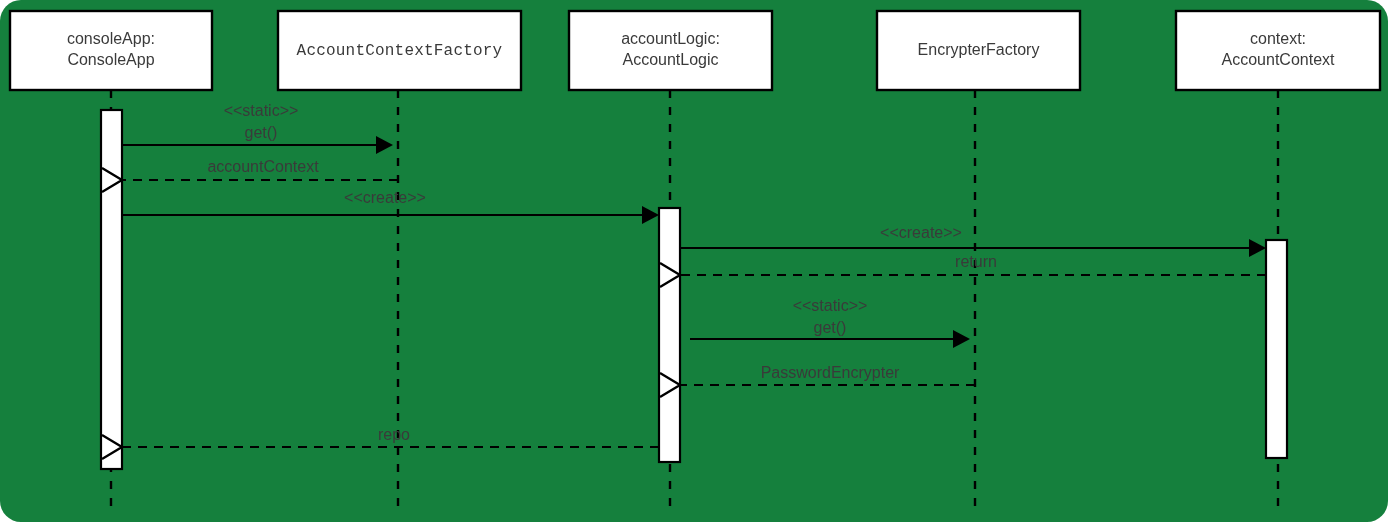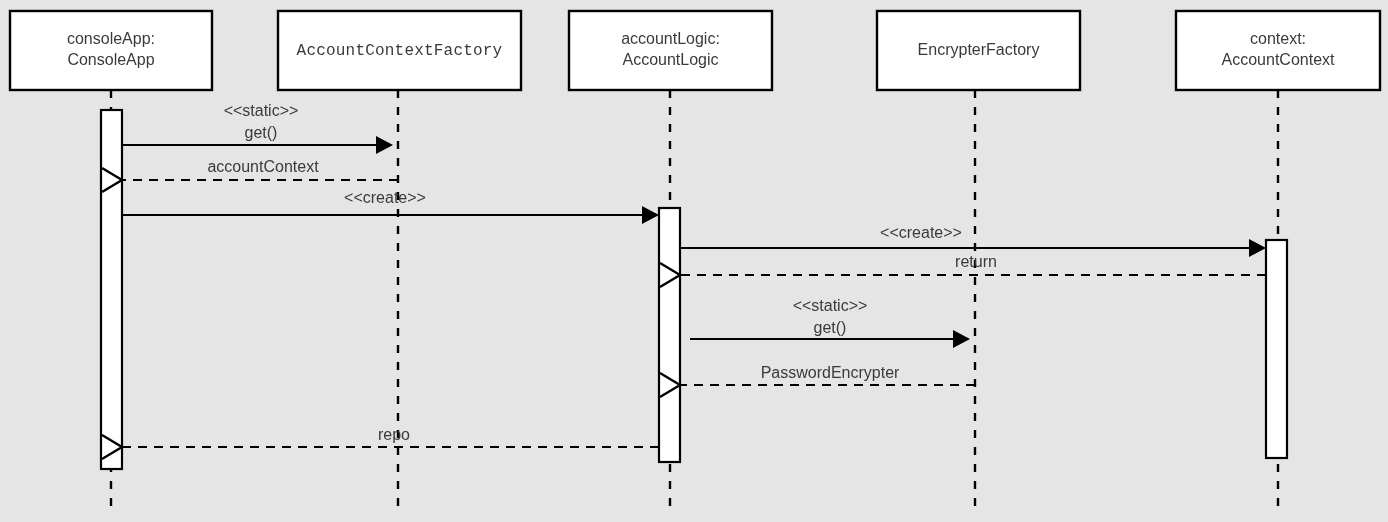"consoleApp:" #diagram-root { background: #e5e5e5 -> #15803d; border-radius: none -> 21px }
